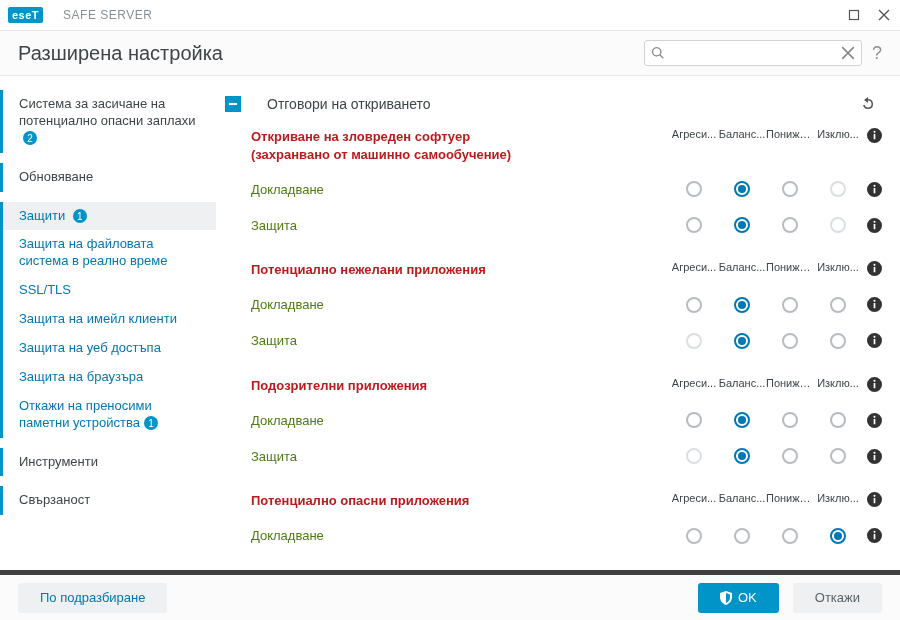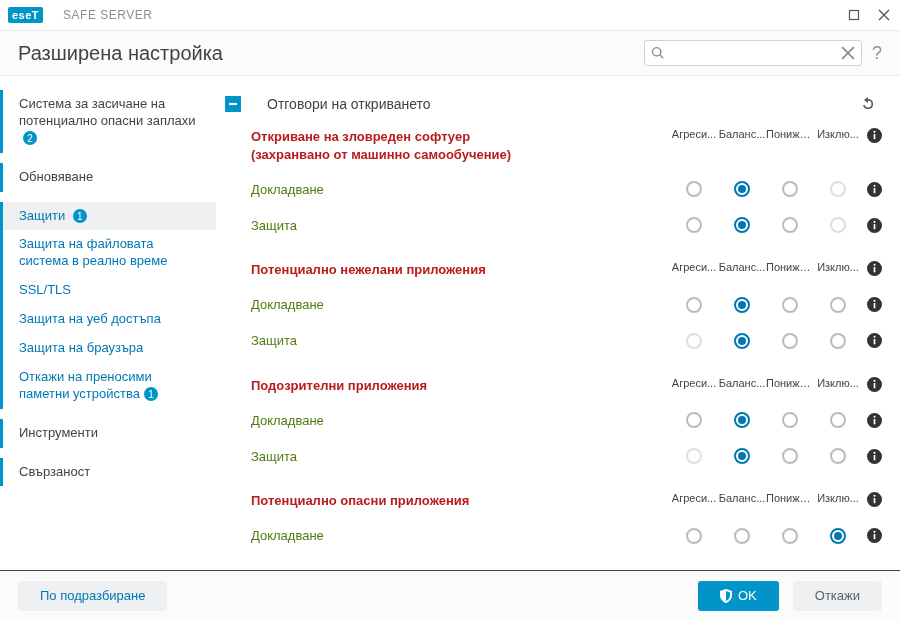"Защита на имейл клиенти" div.side-item { html: none -> <div><span>Защита на имейл клиенти</span></div> }
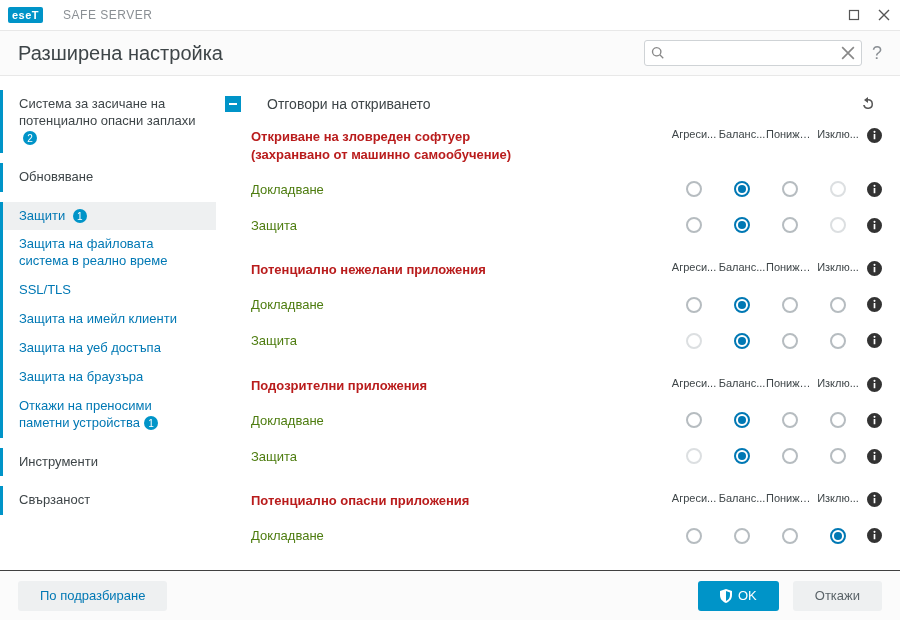"По подразбиране" .footer { border-top: 1px solid #404040 -> 5px solid #404040 }
